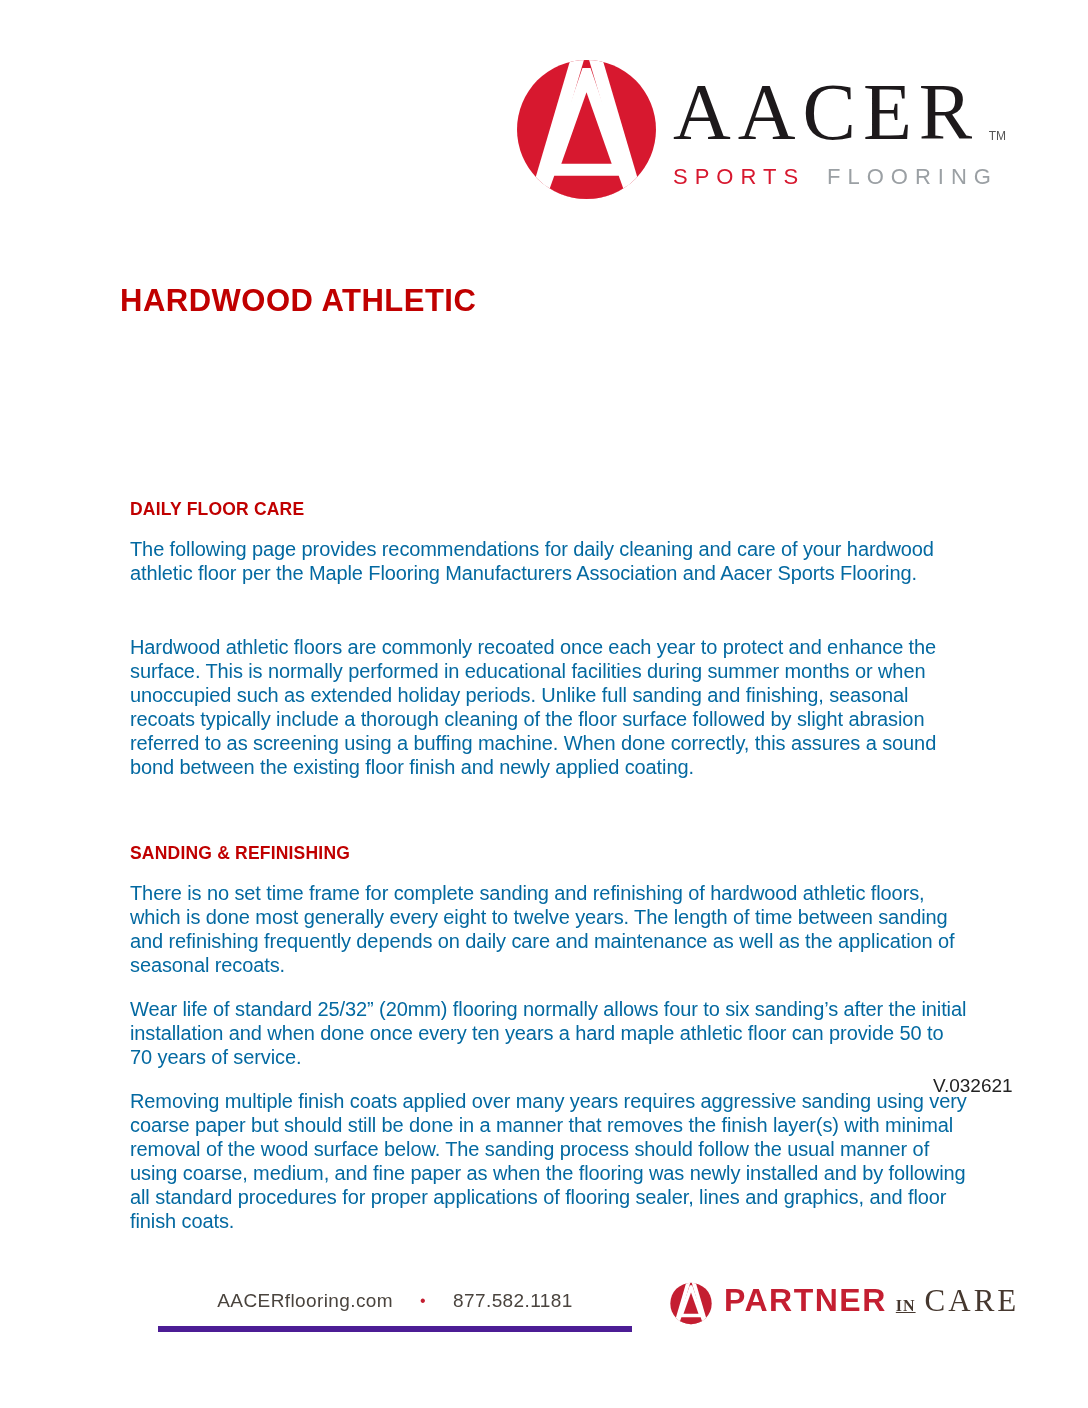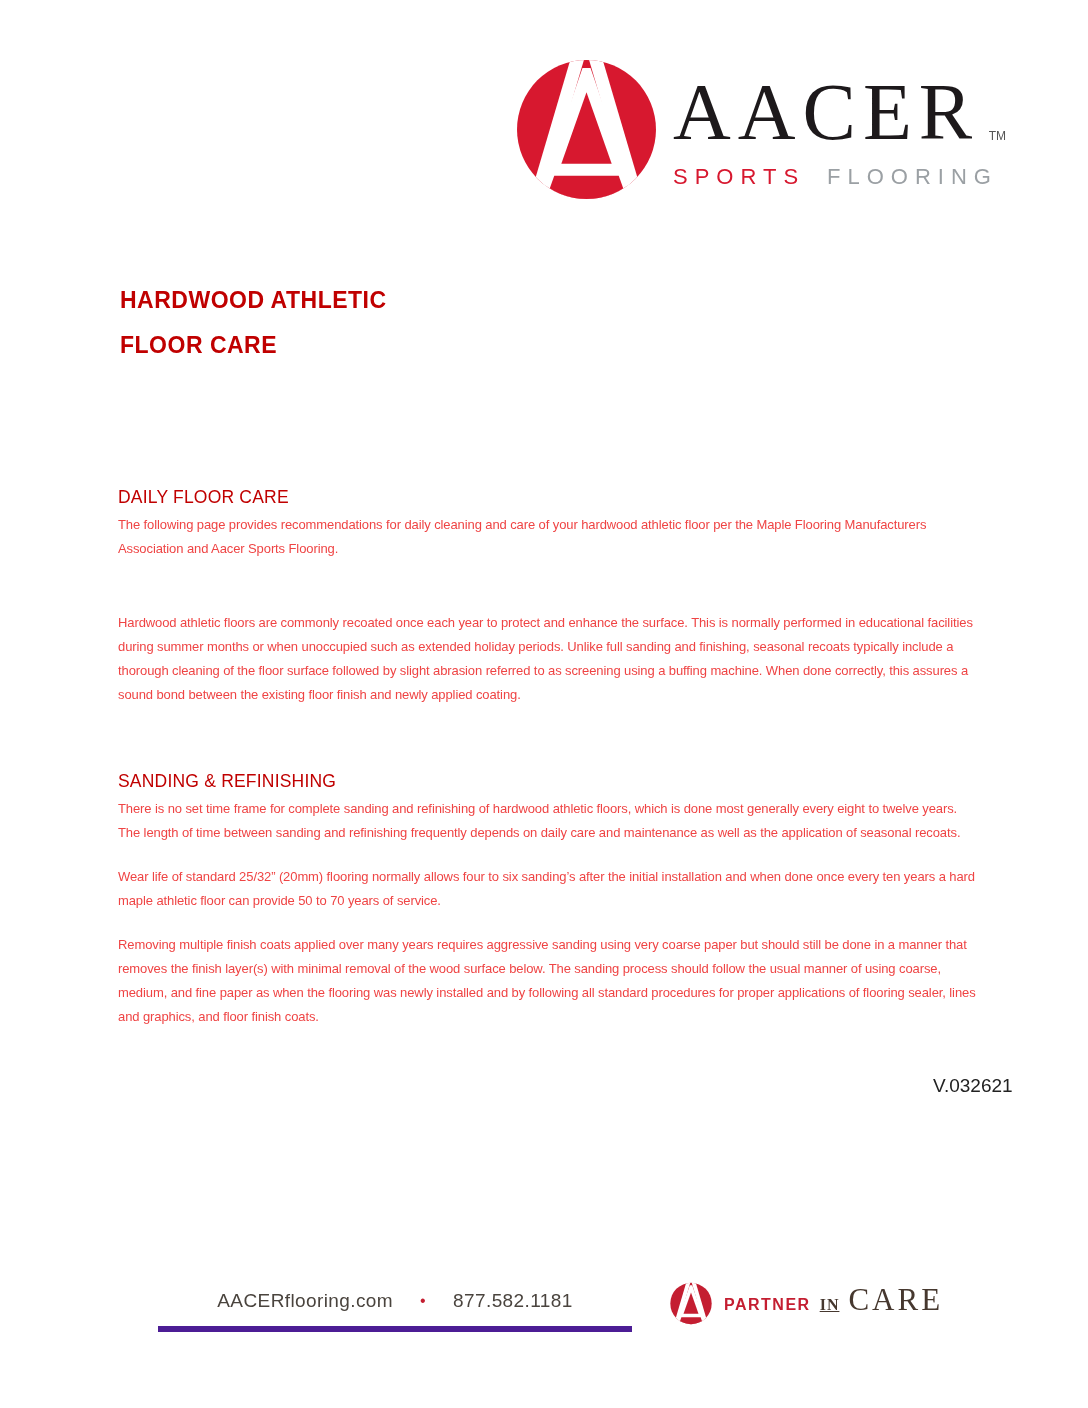"HARDWOOD ATHLETIC" .doc-title { font-size: 23px -> 31px }
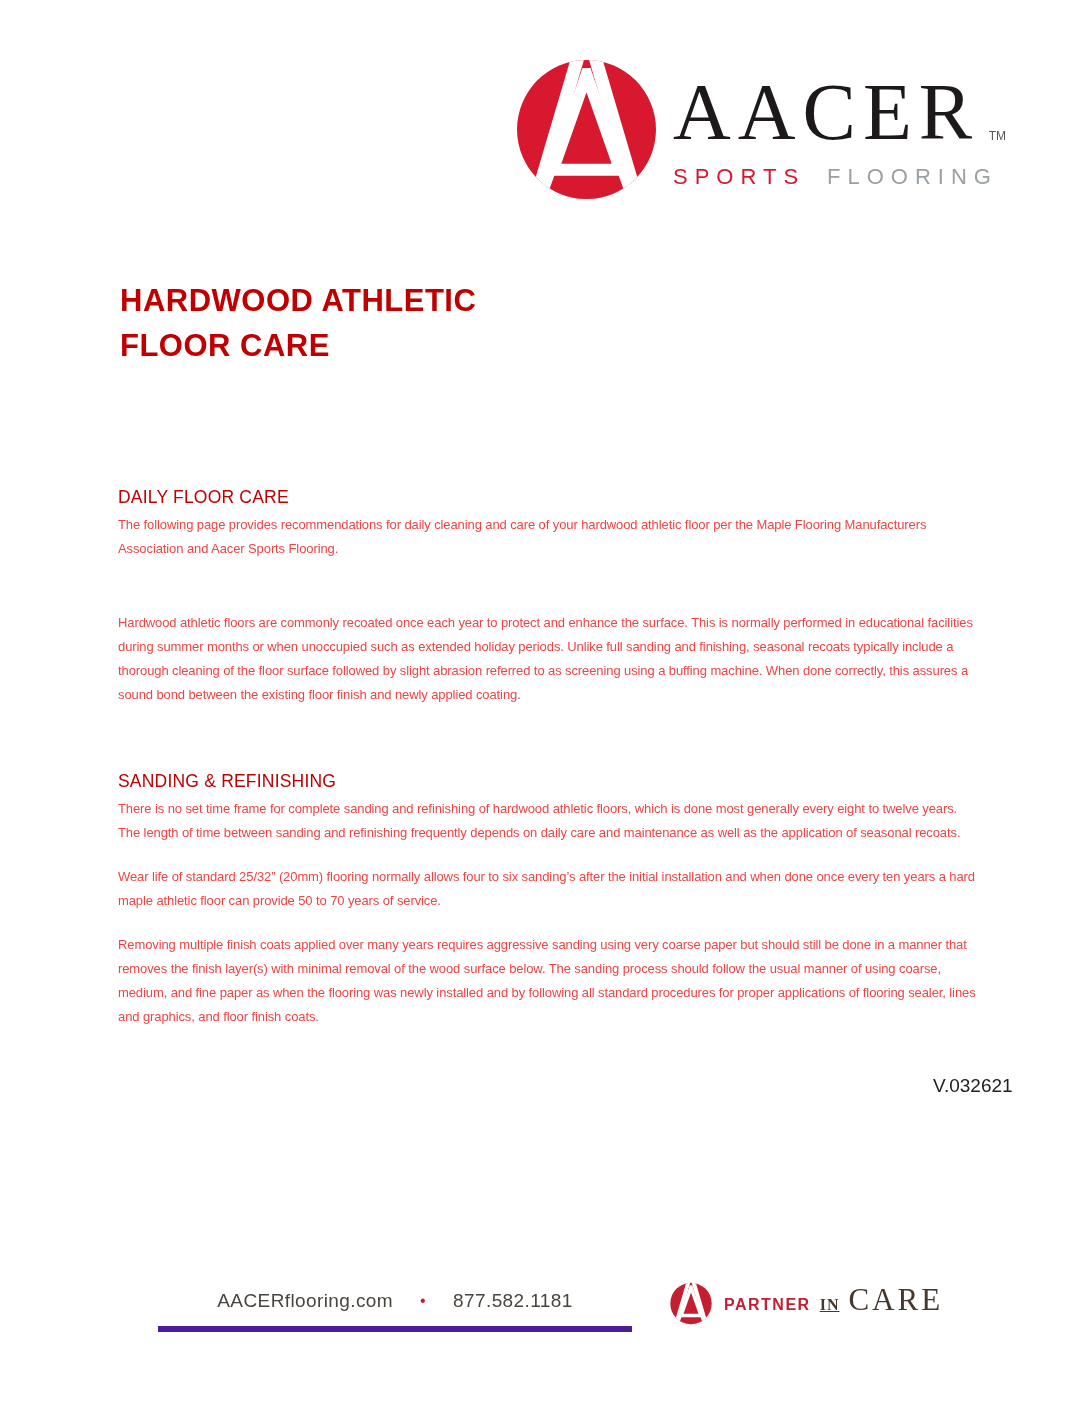"FLOOR CARE" div { html: <div>FLOOR CARE</div> -> none }
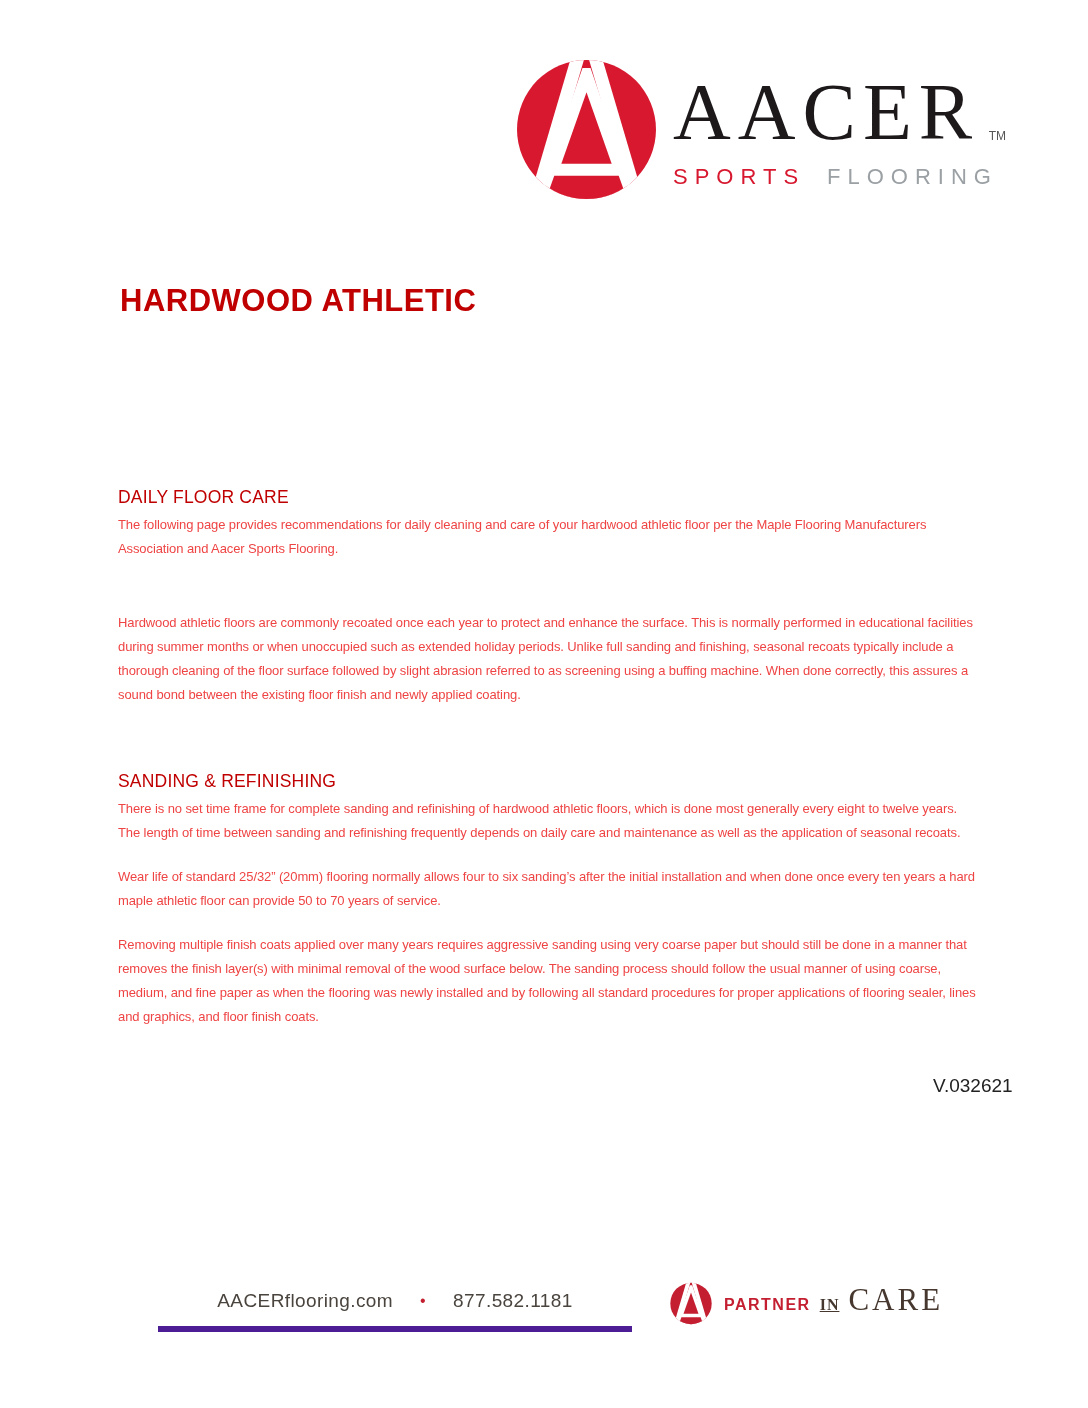"DAILY FLOOR CARE" .content h2 { font-weight: normal -> bold; margin: 4px -> 16px }
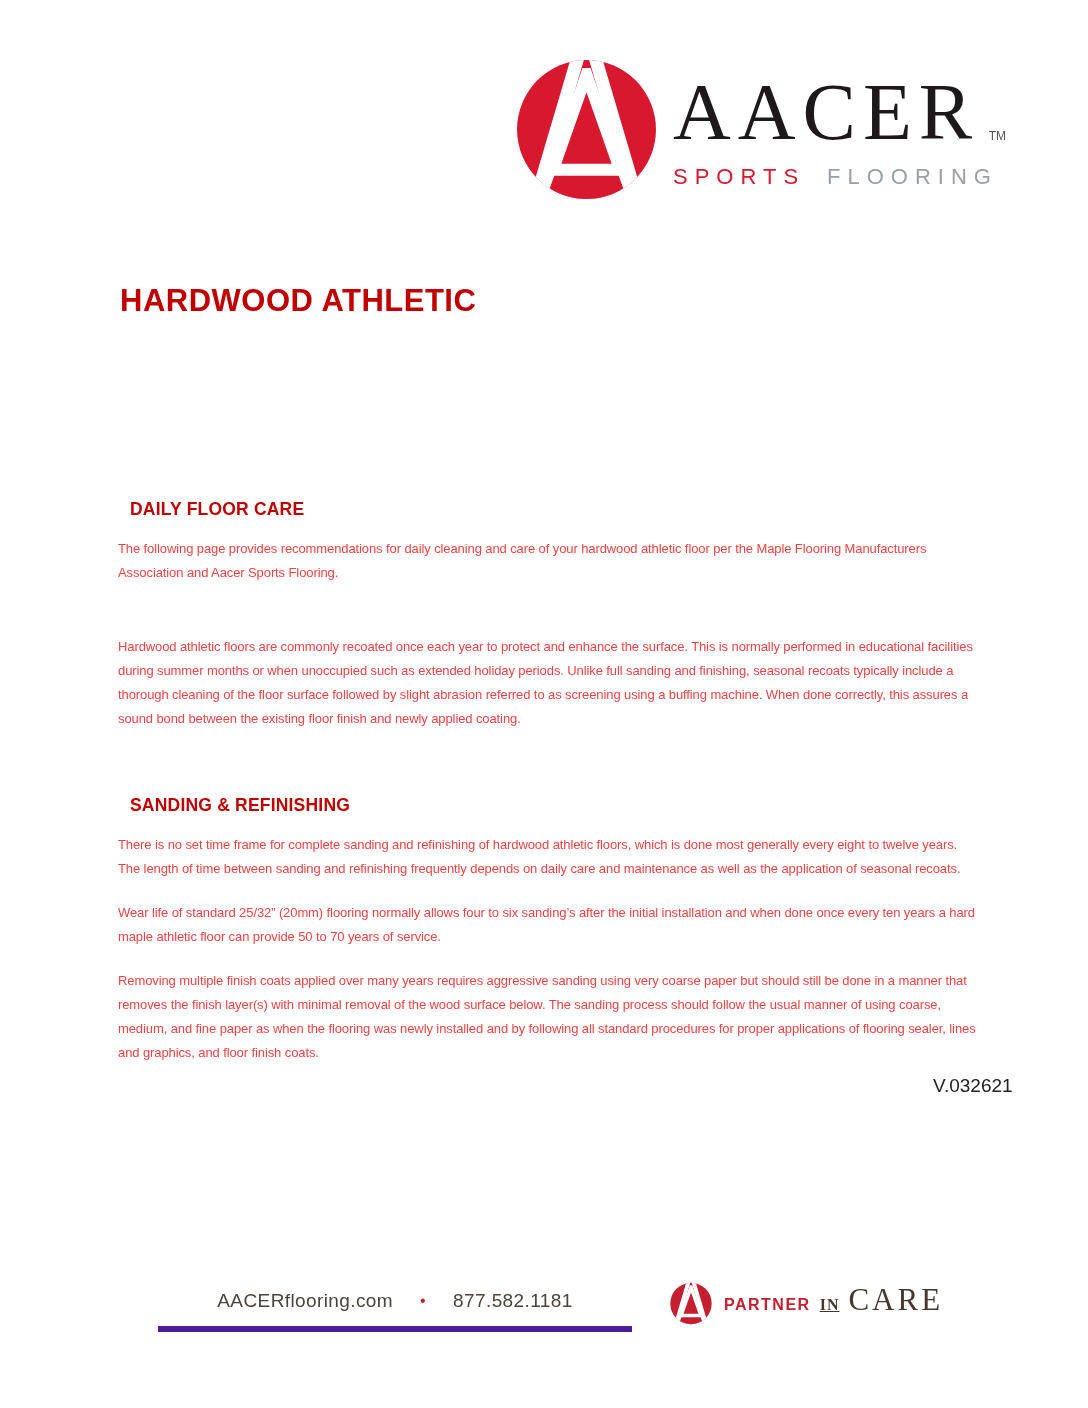"The following page provides" .content p { color: #ef4444 -> #0369a1; font-size: 13px -> 20px; margin: 4px -> 16px }
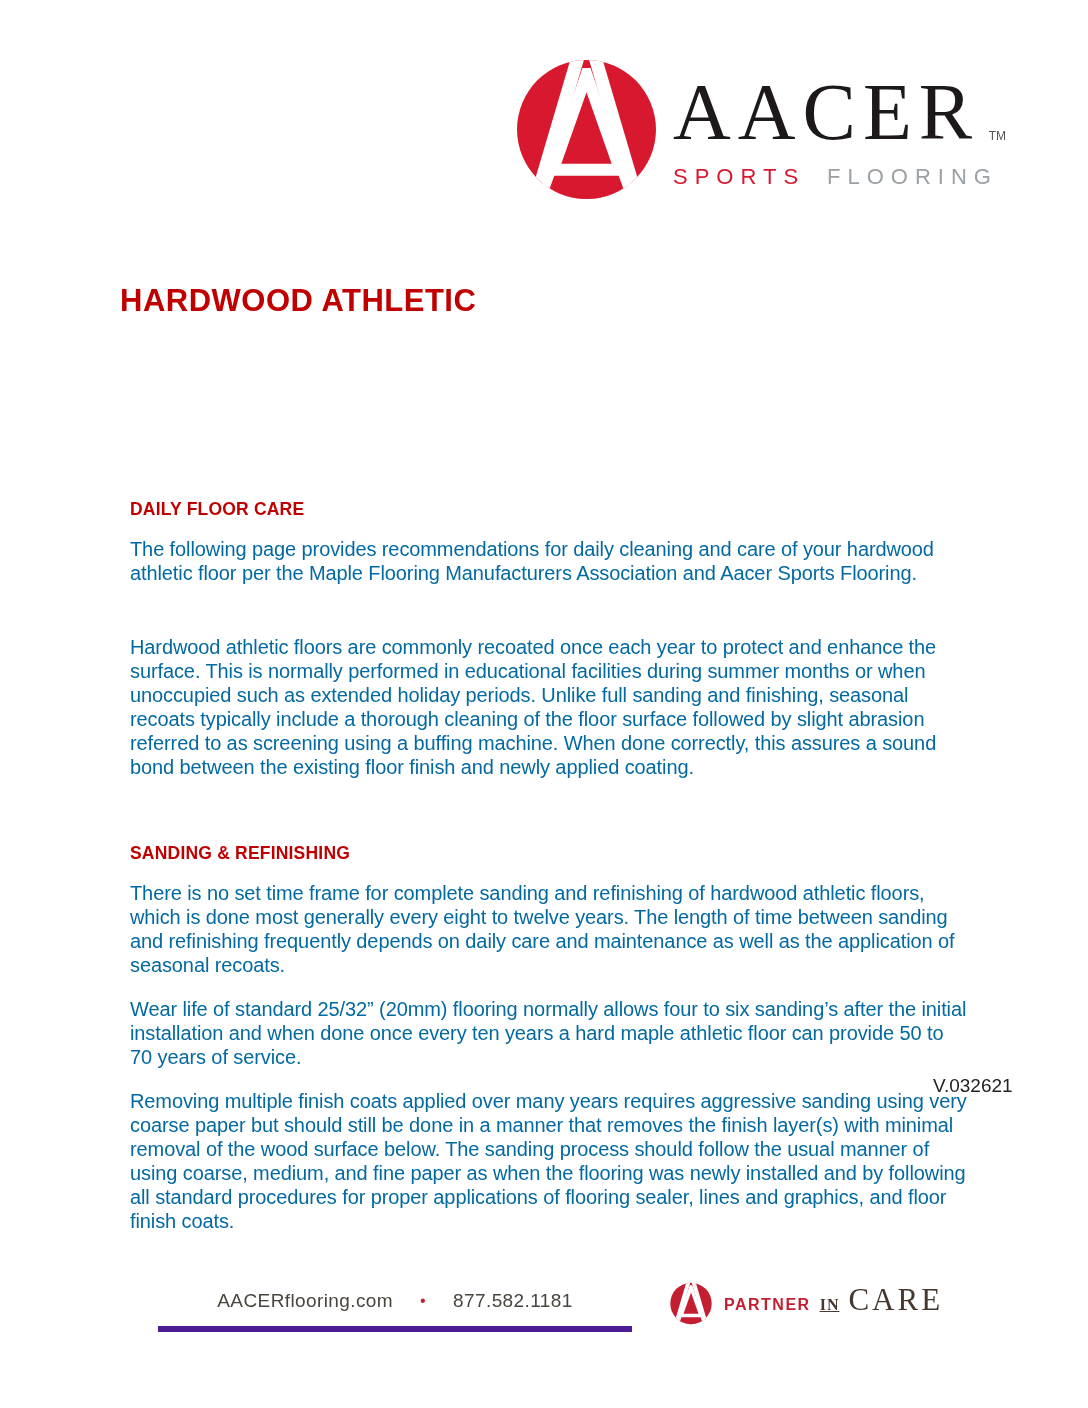"PARTNER" .partner-word { font-size: 16px -> 32px }
